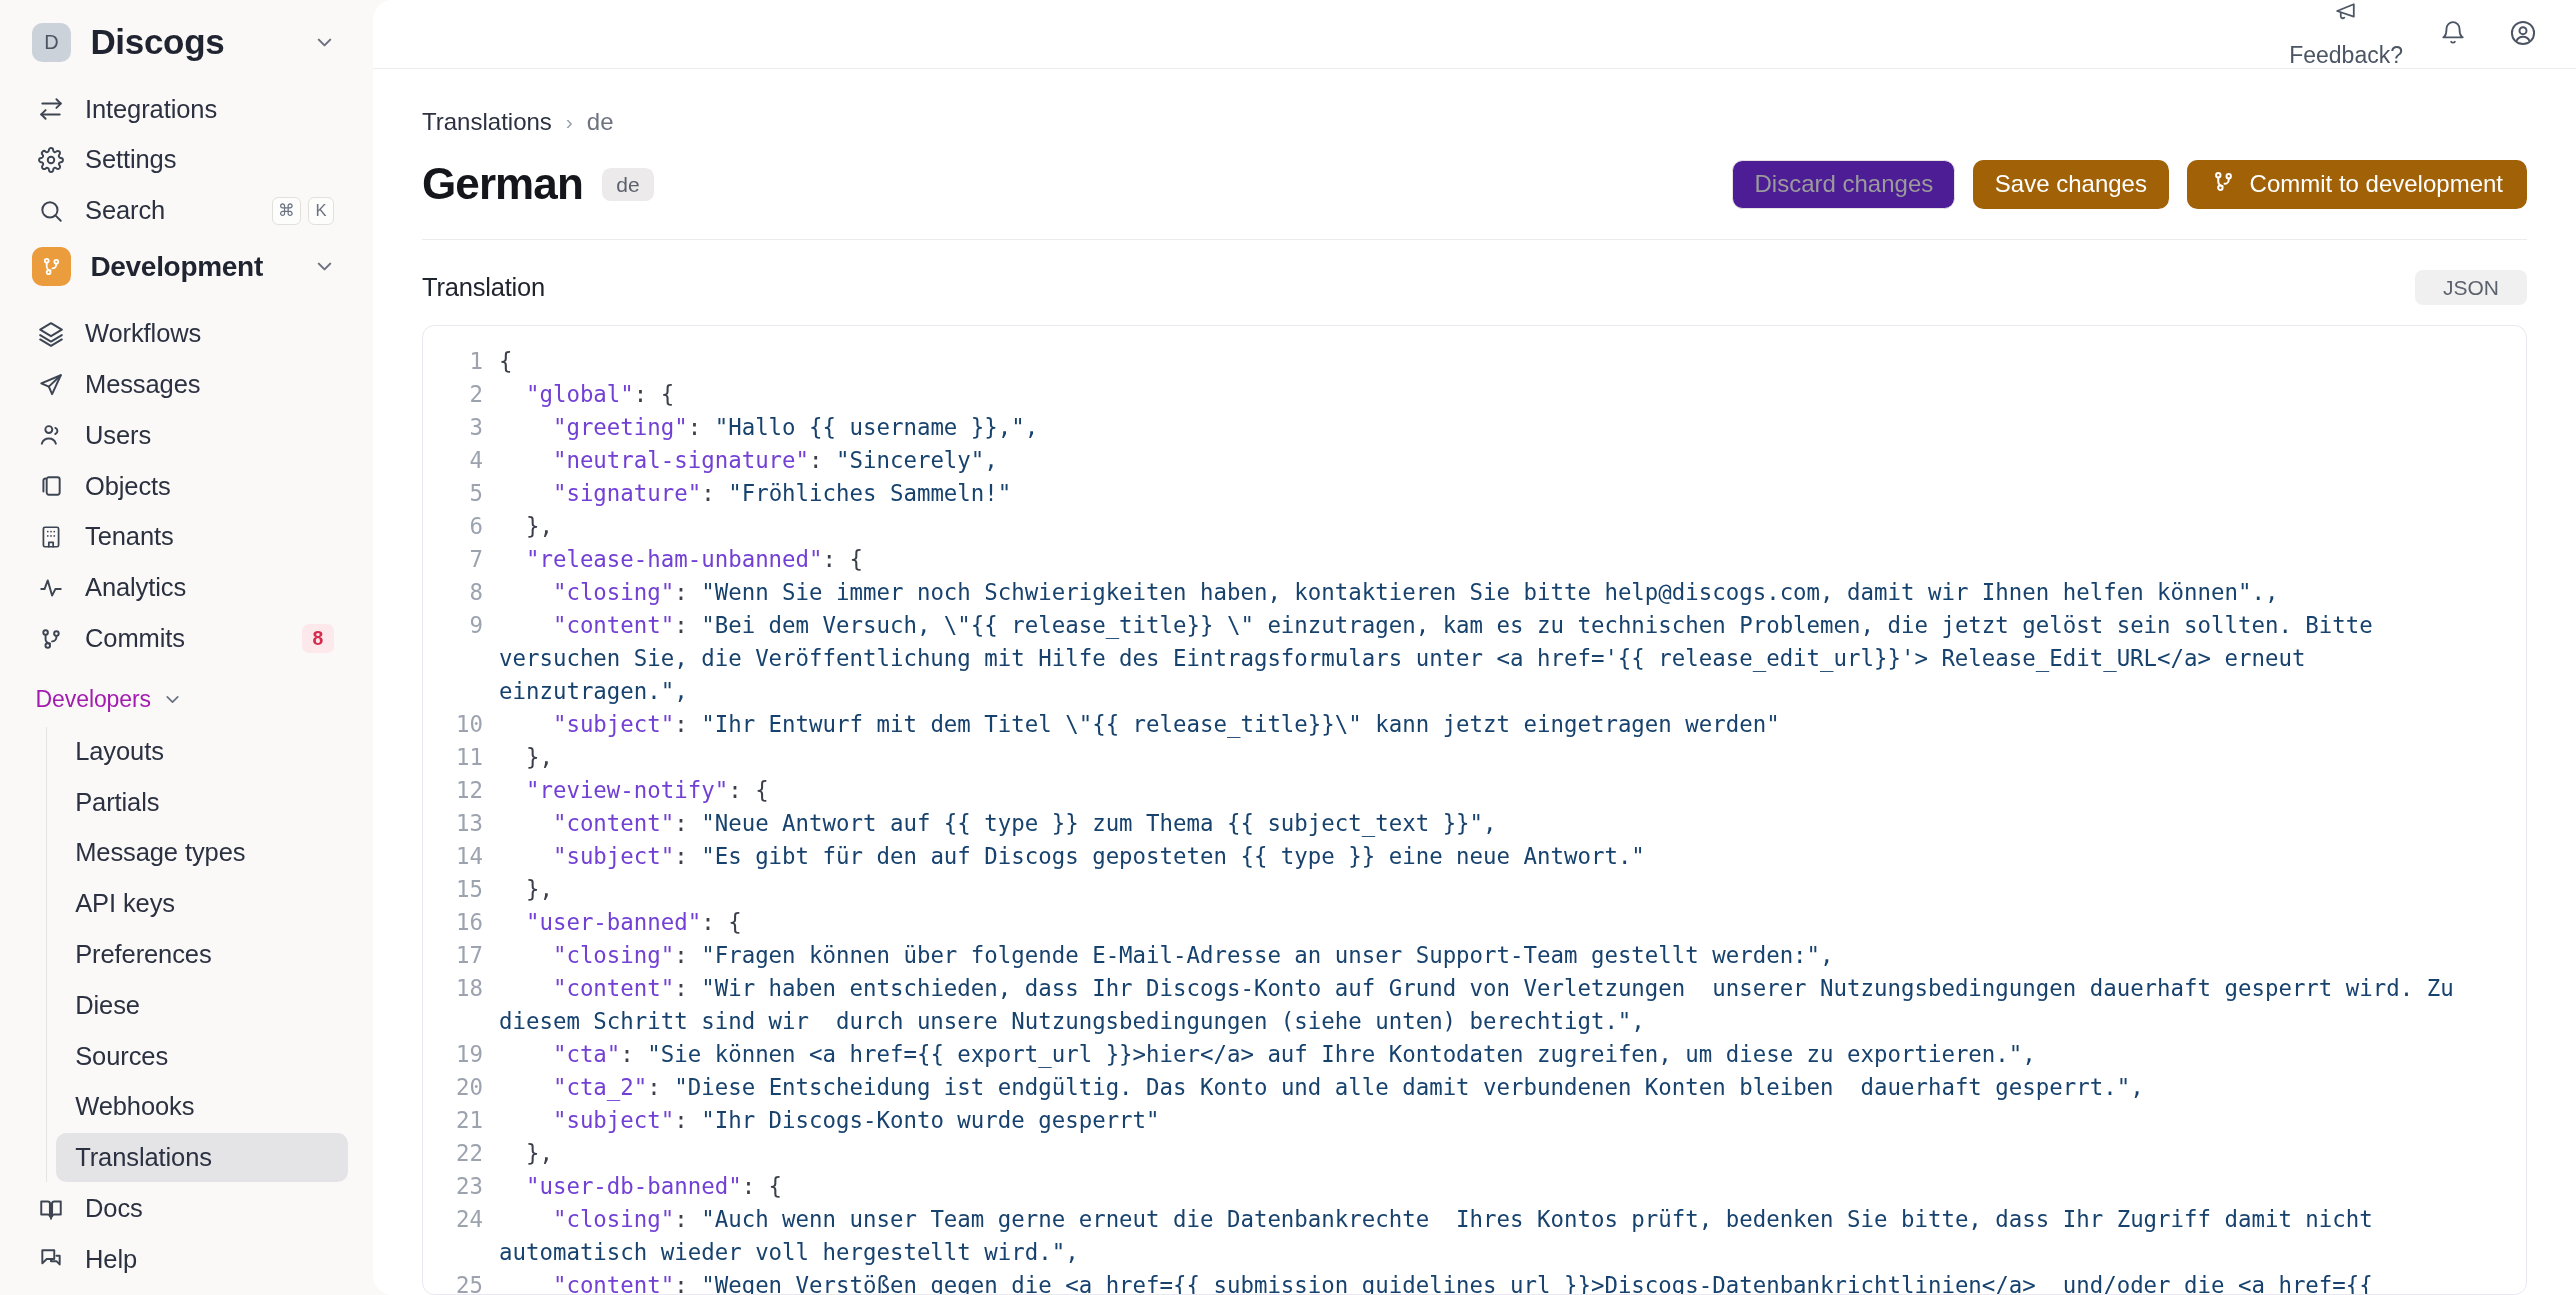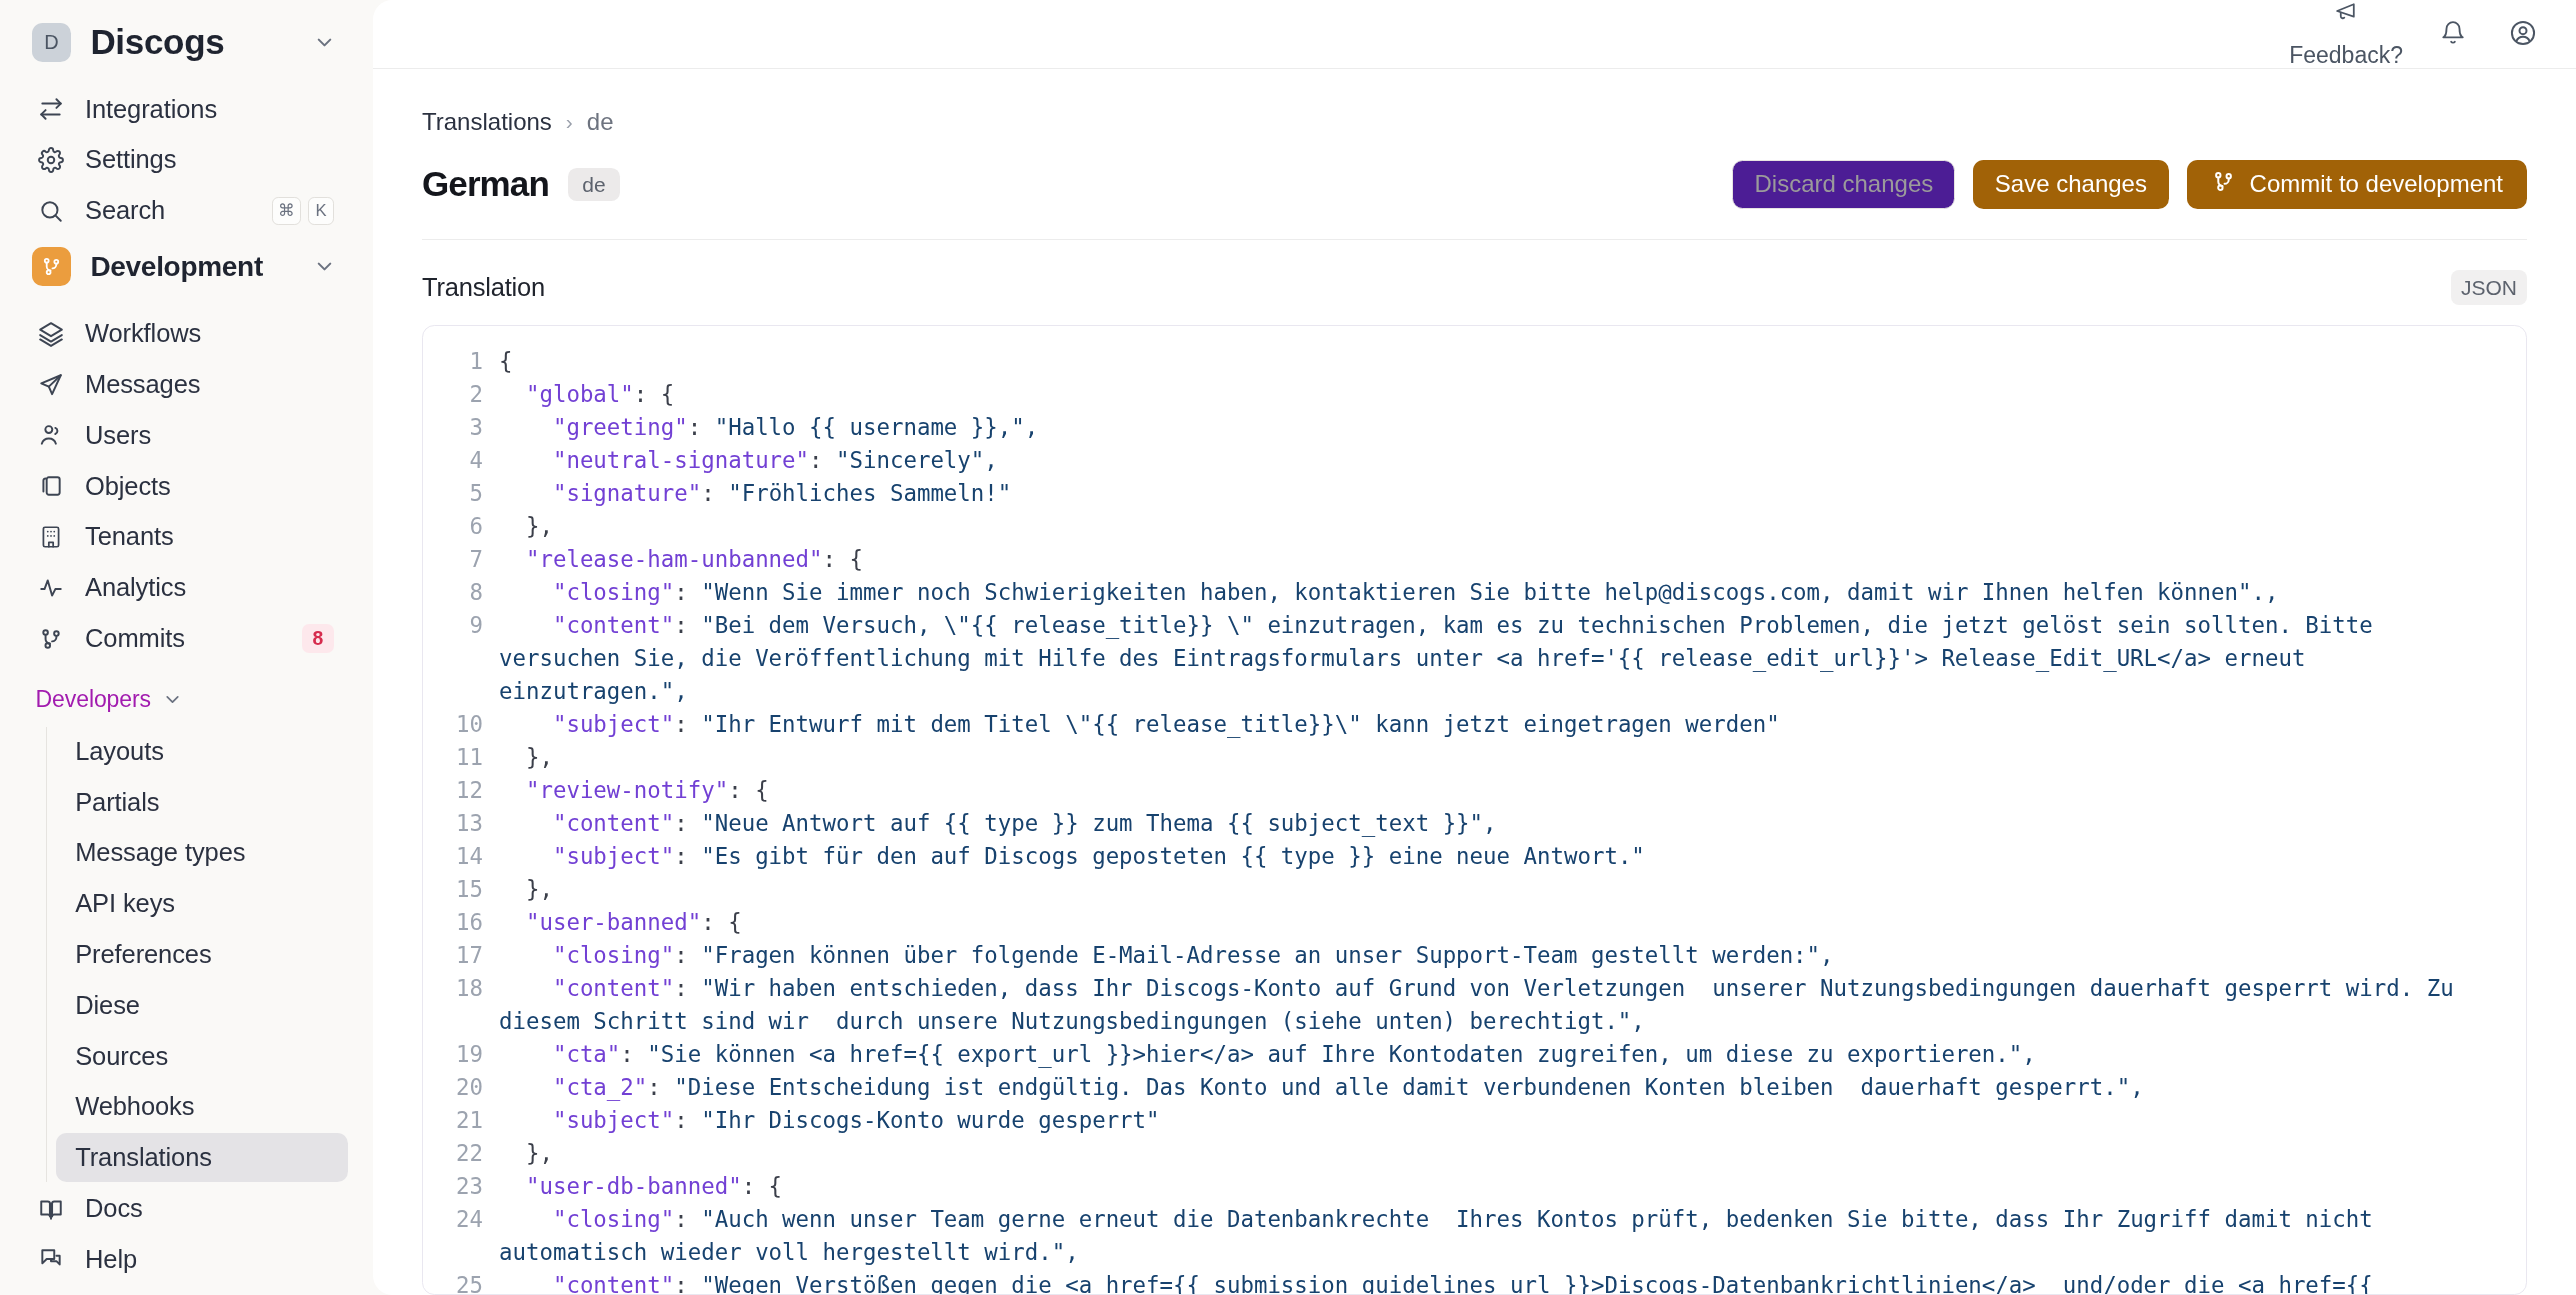"German" .page-title { font-size: 35px -> 44px }
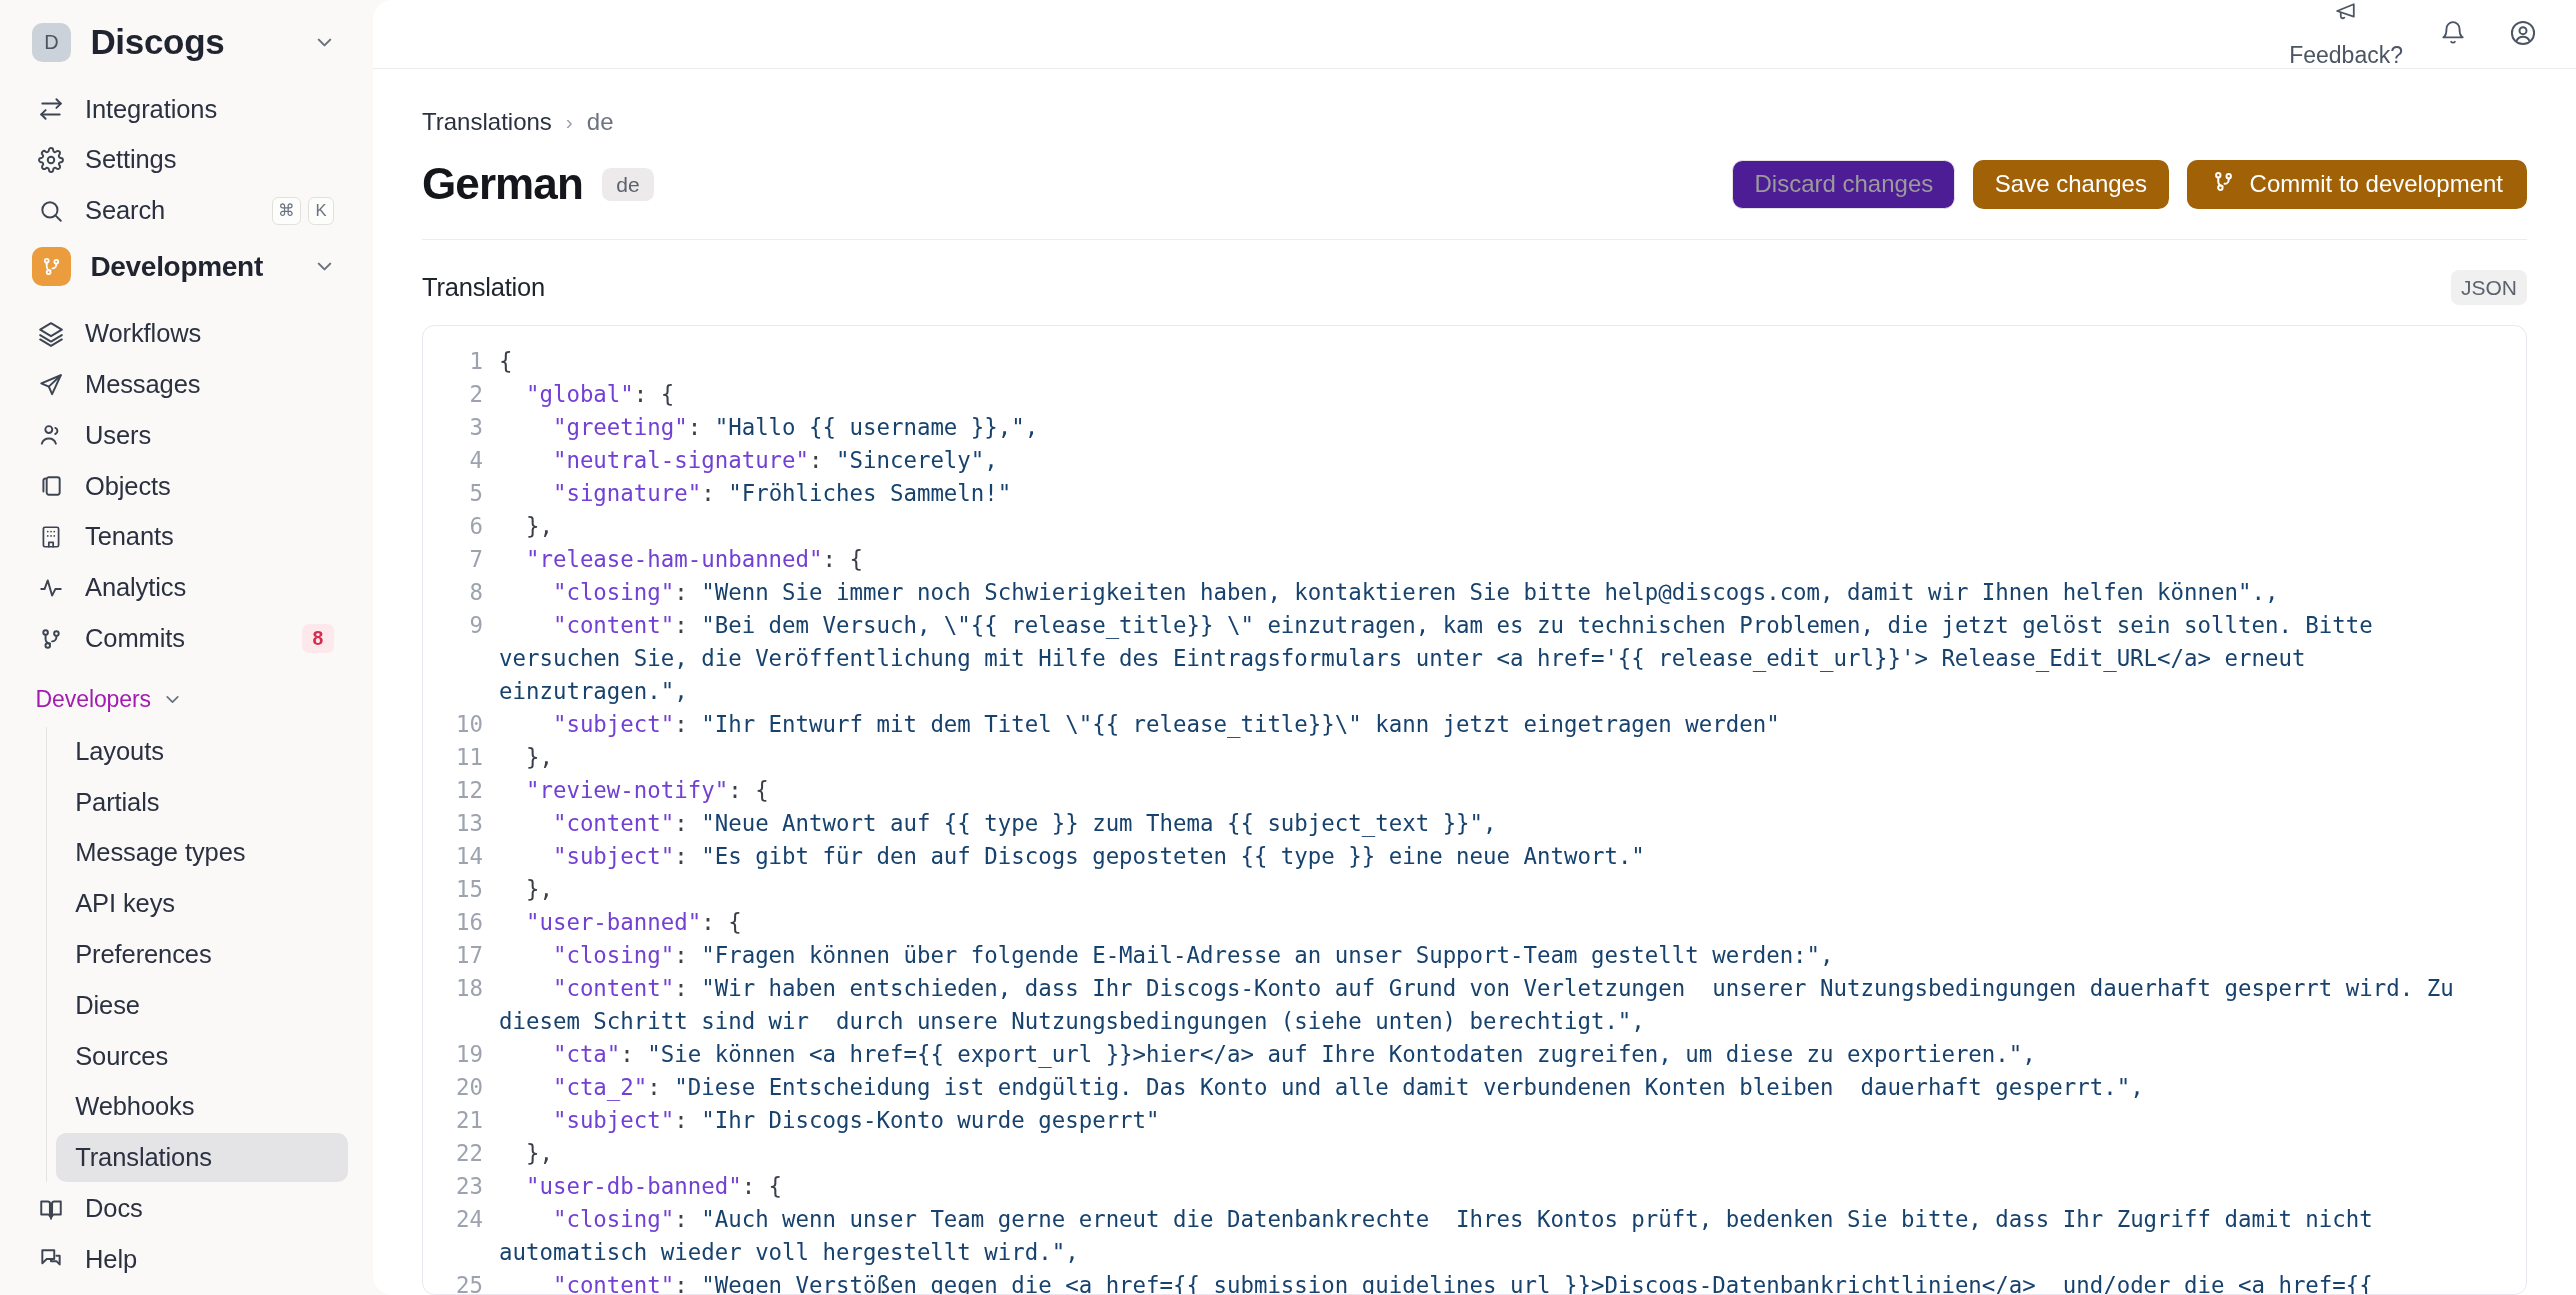"JSON" .json-pill { padding: 7px 10px -> 7px 28px }
